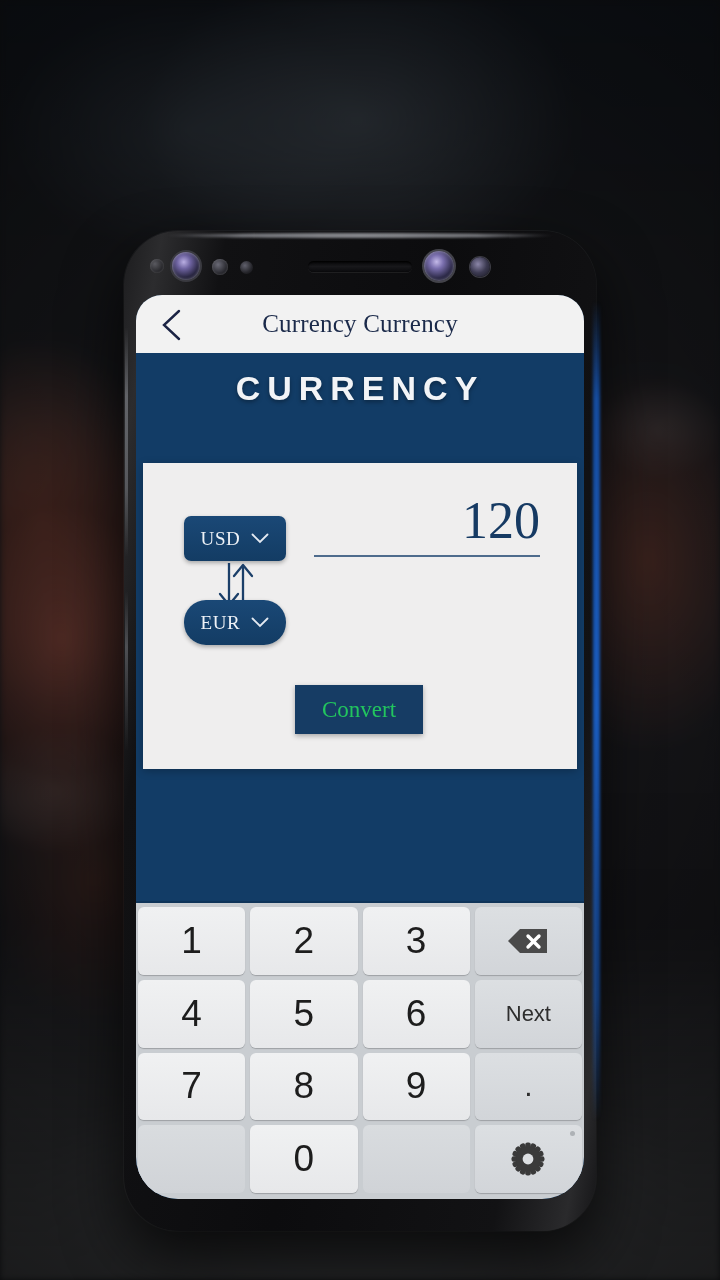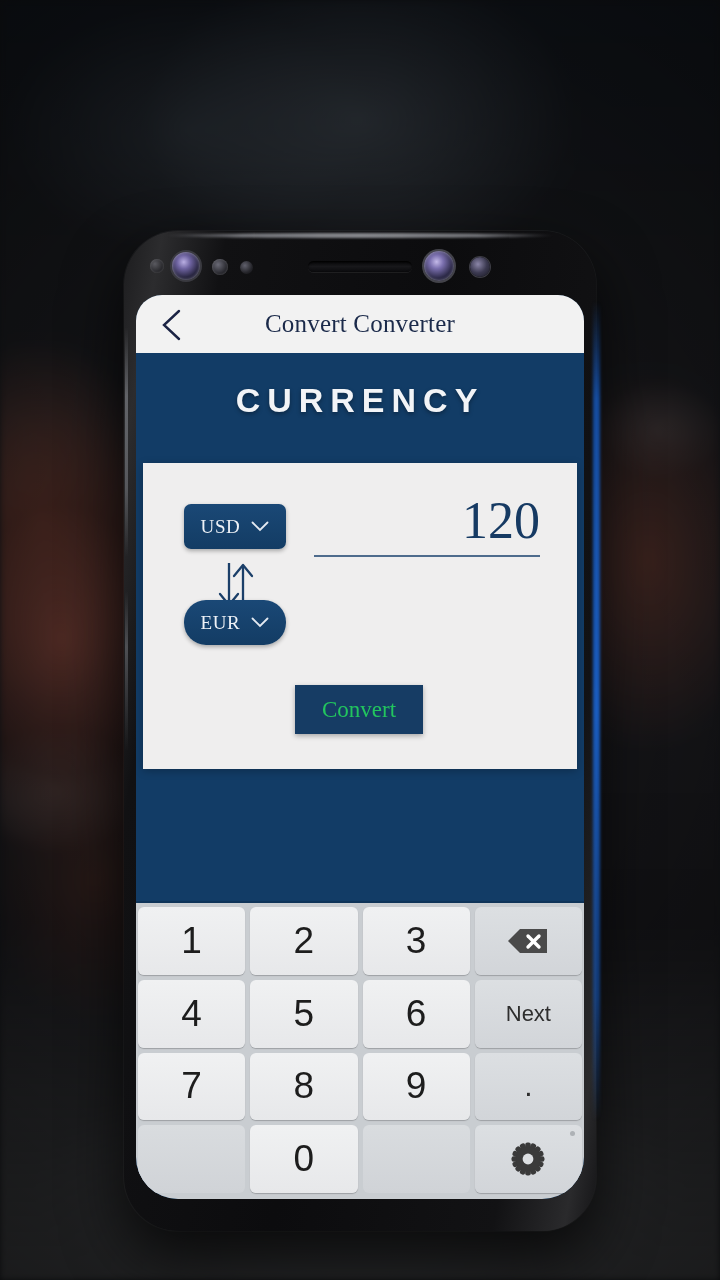"Convert Converter" div { text: Convert Converter -> Currency Currency }
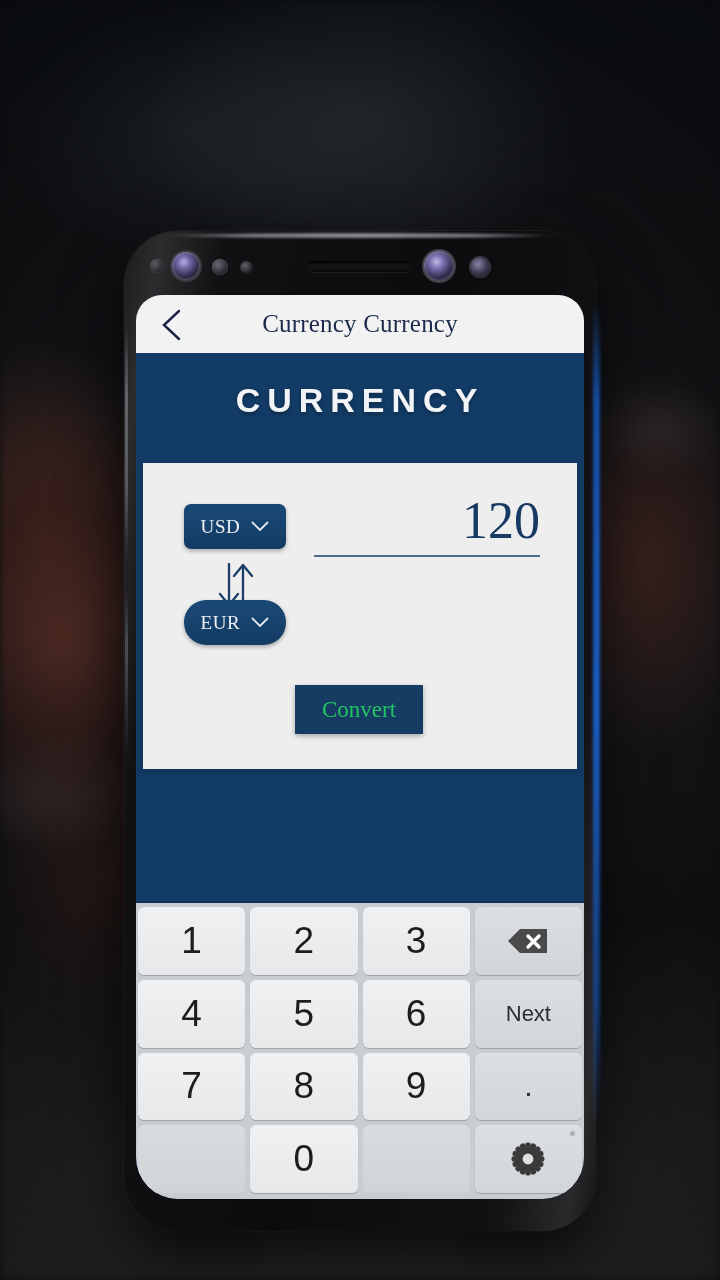"CURRENCY" #currency-heading { padding-top: 28px -> 16px }
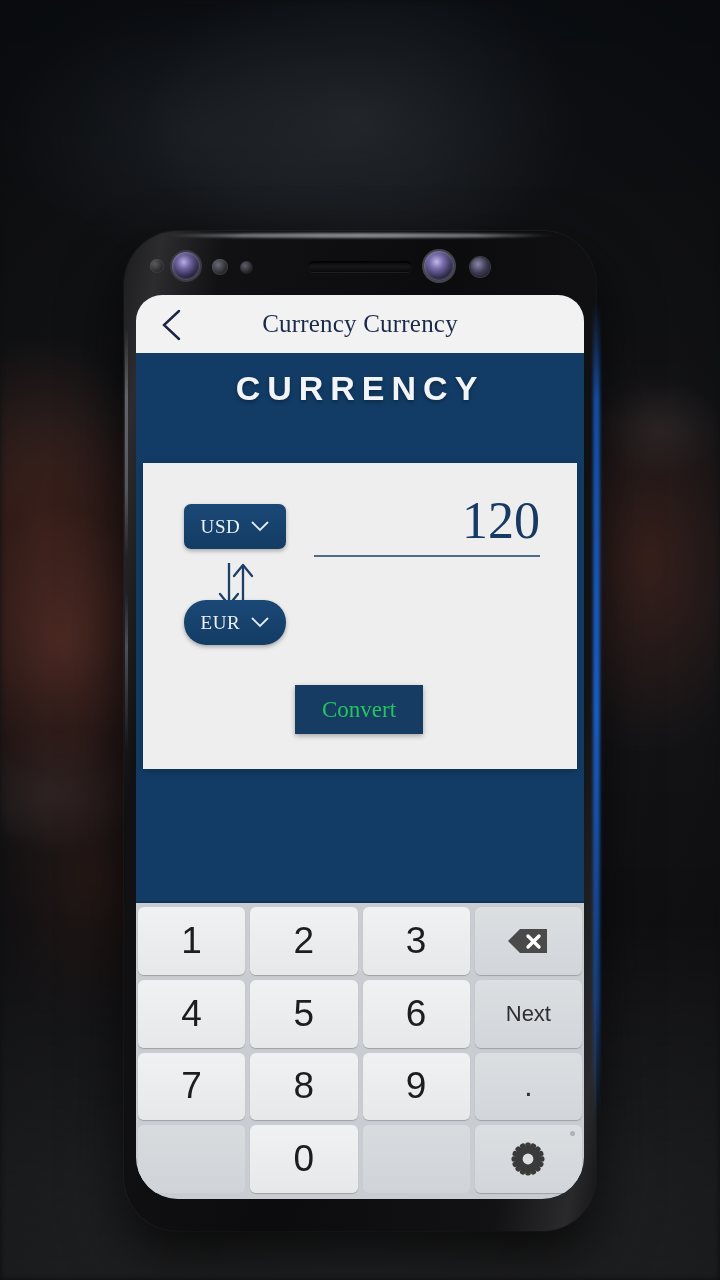"USD" #select-from { top: 41px -> 53px }
